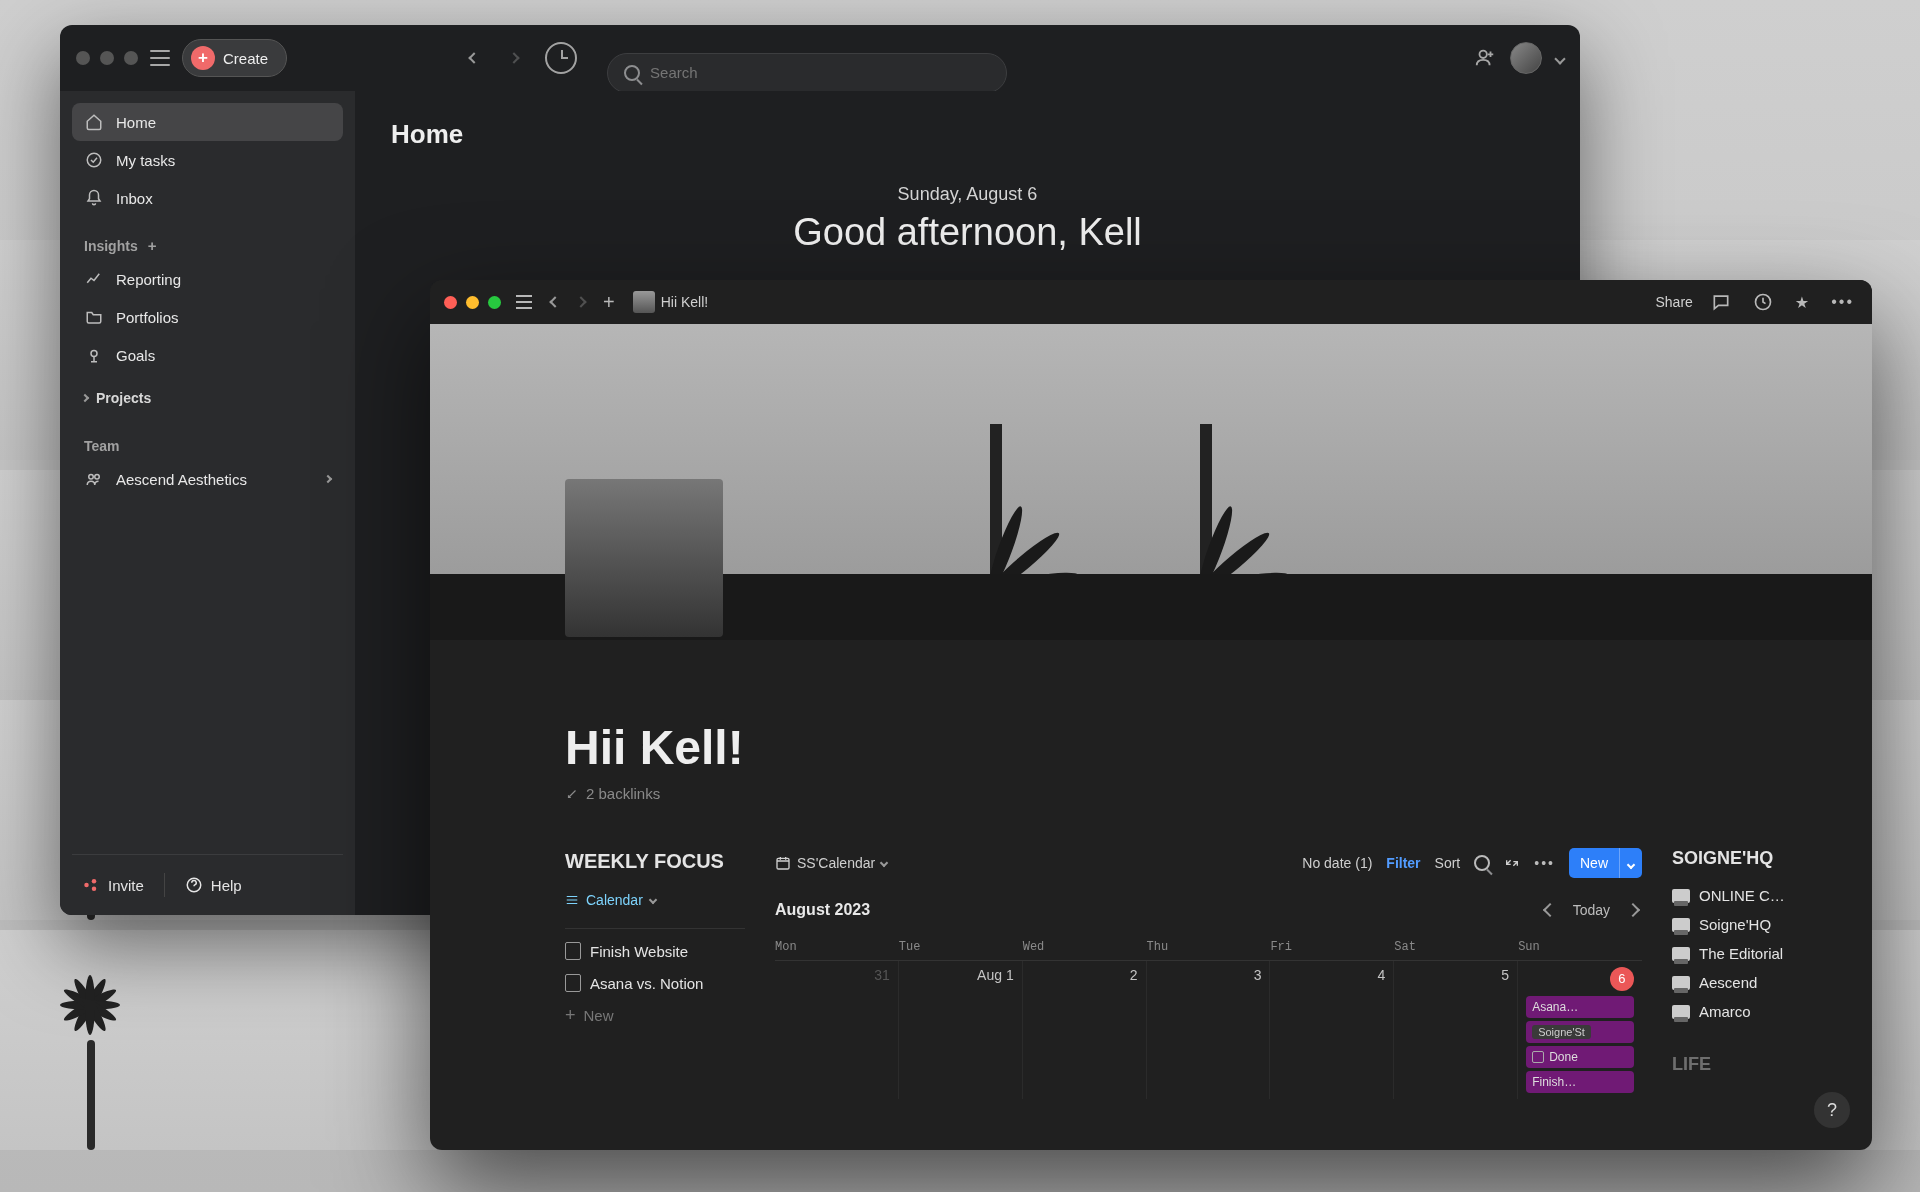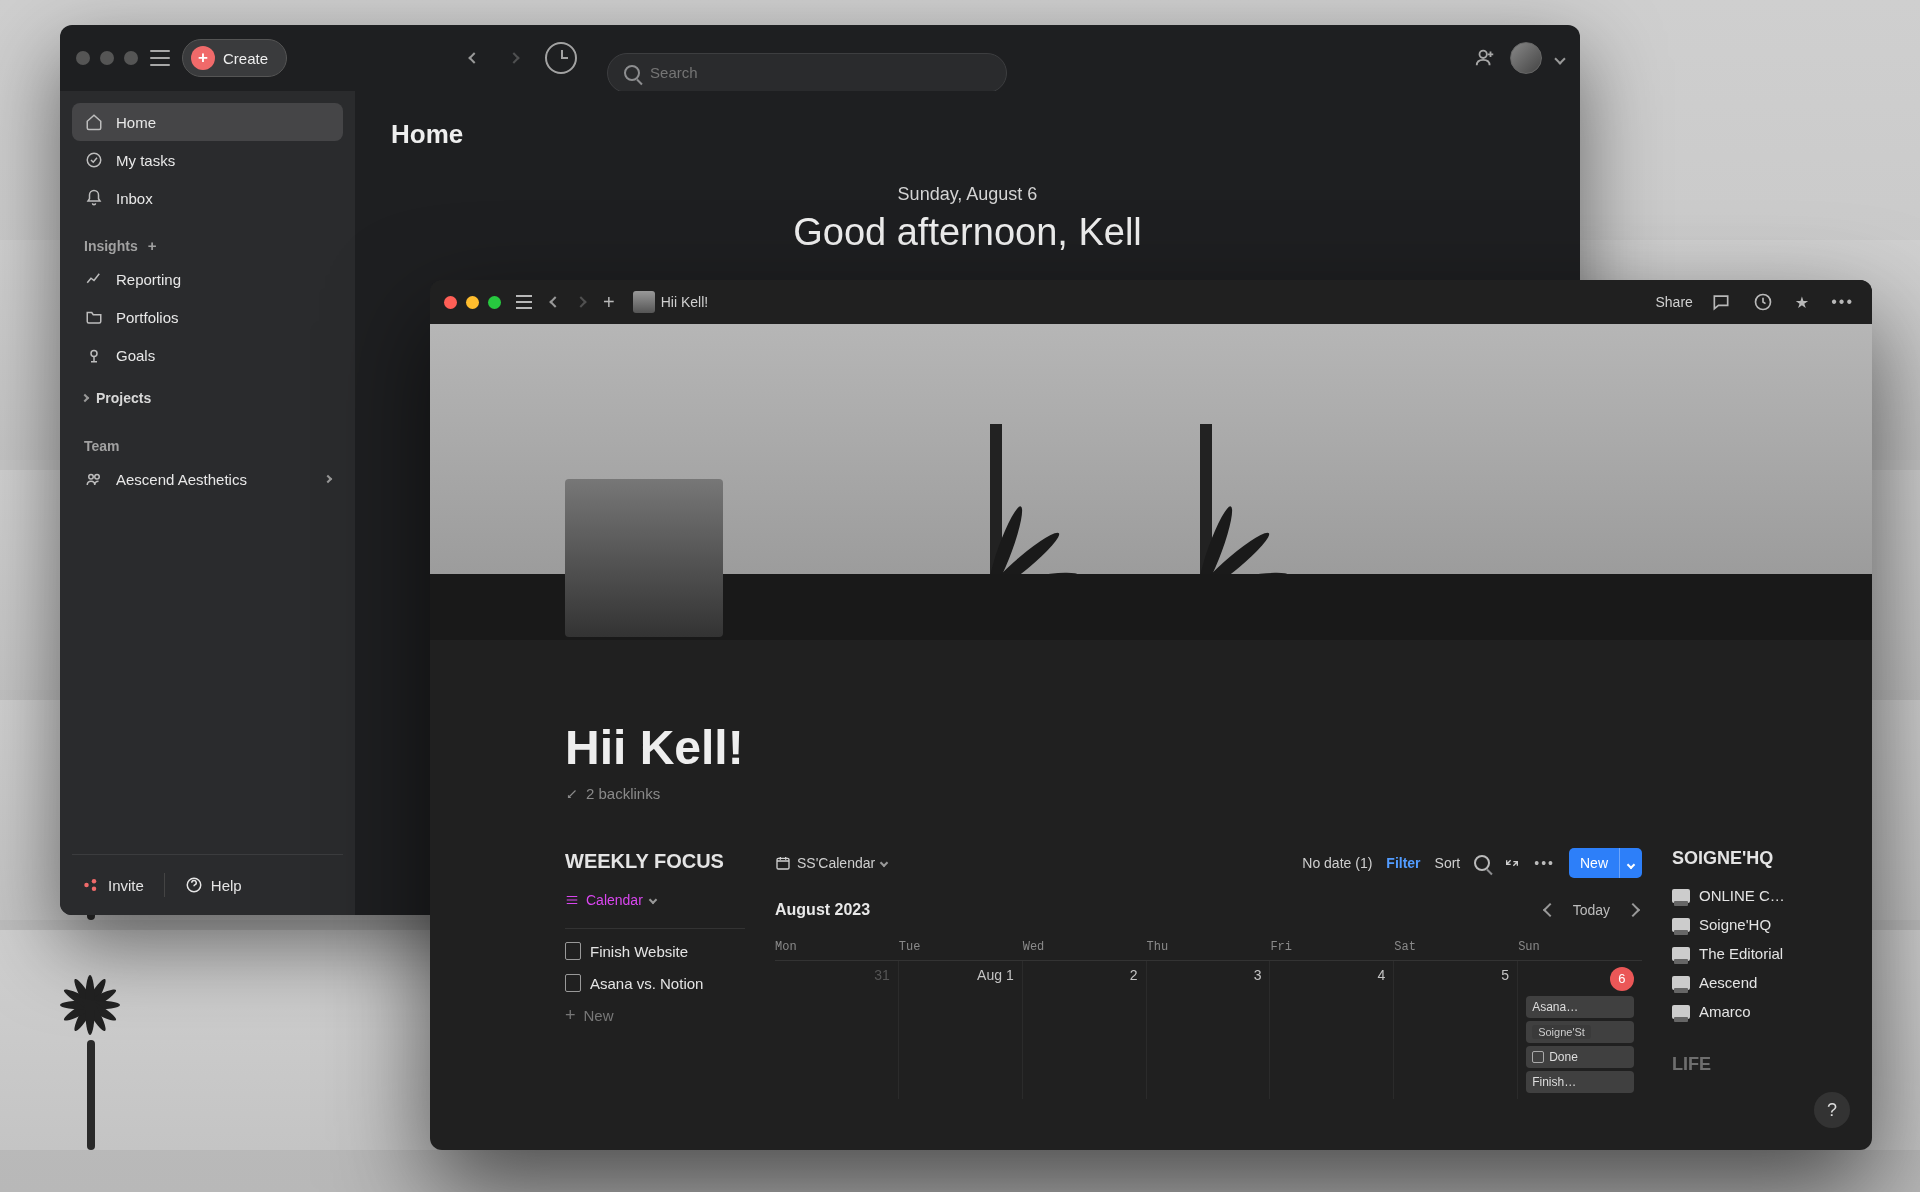"Calendar" .db-view { color: #d946ef -> #7dd3fc }
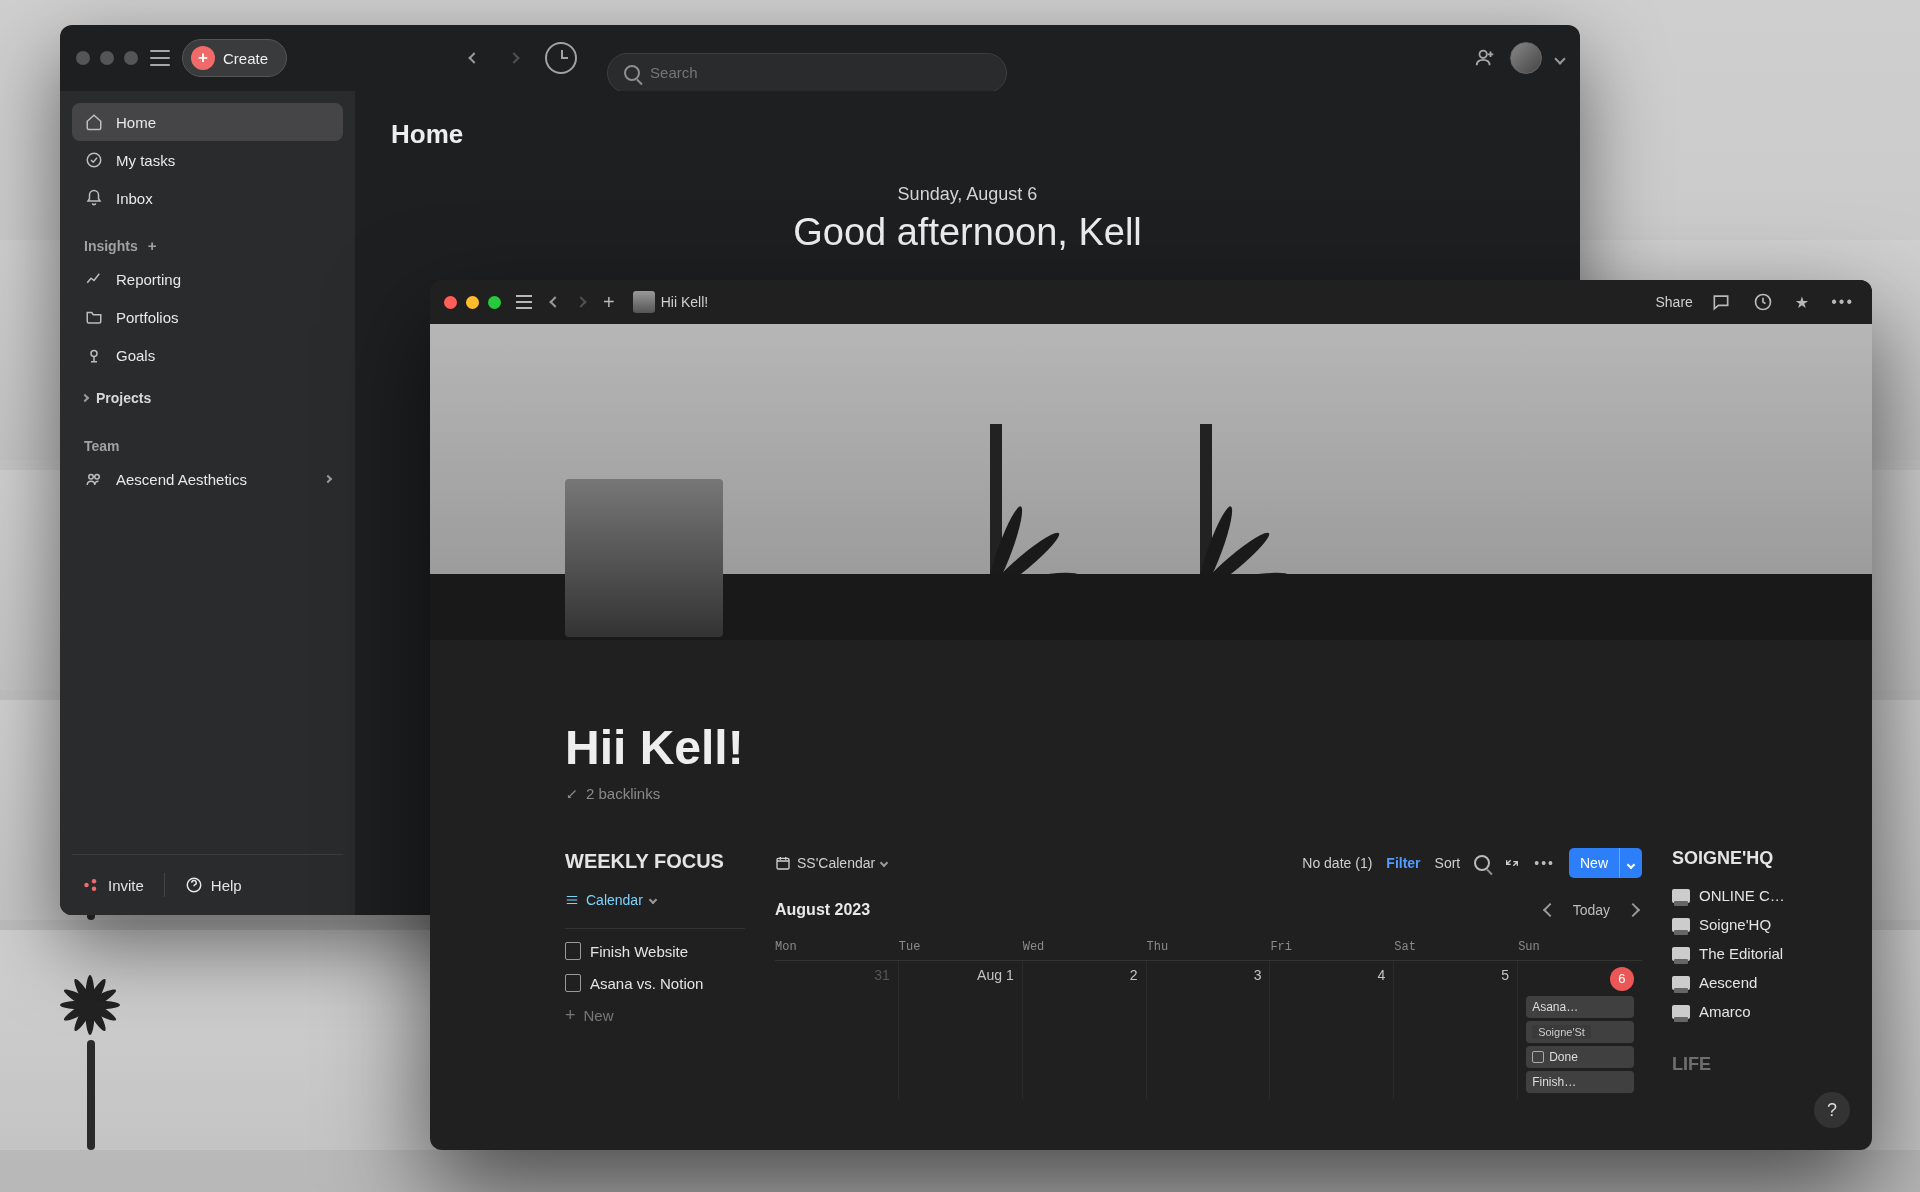"Asana…" .evt { background: #404040 -> #701a75 }
